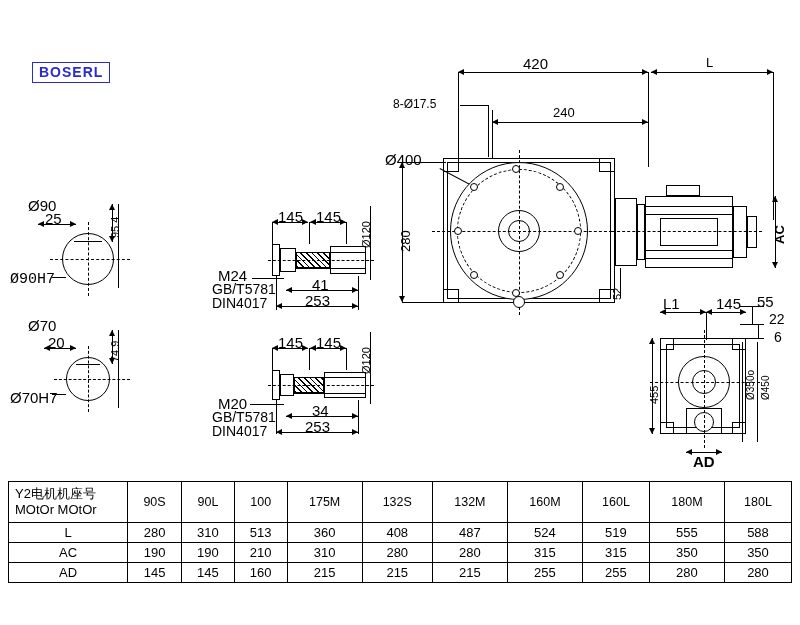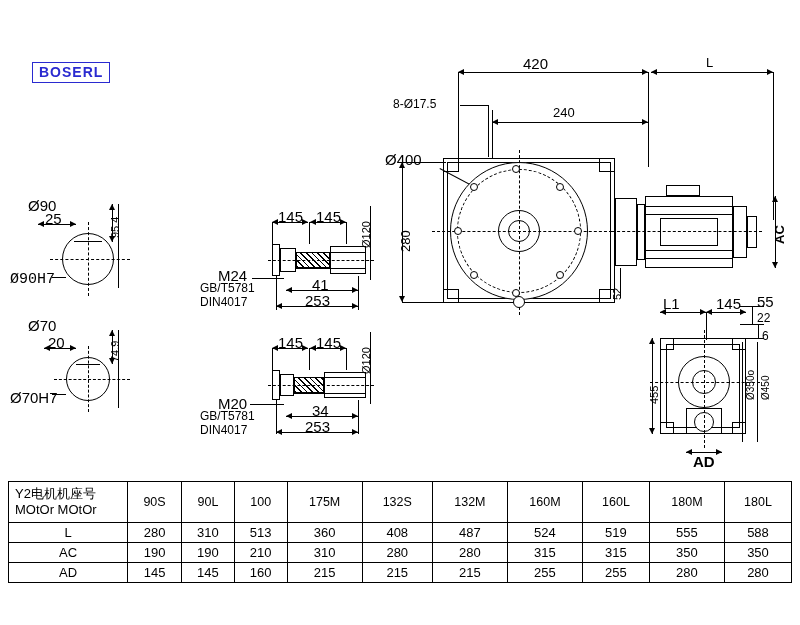"GB/T5781" .lbl9 { font-size: 12px -> 14px; margin-left: none -> 12px }
